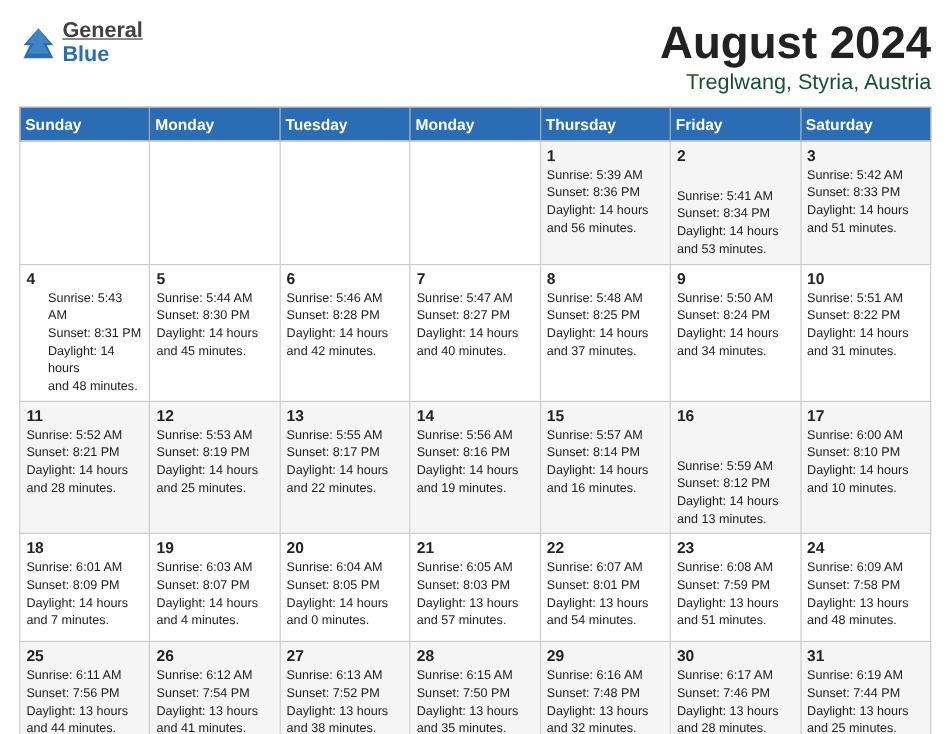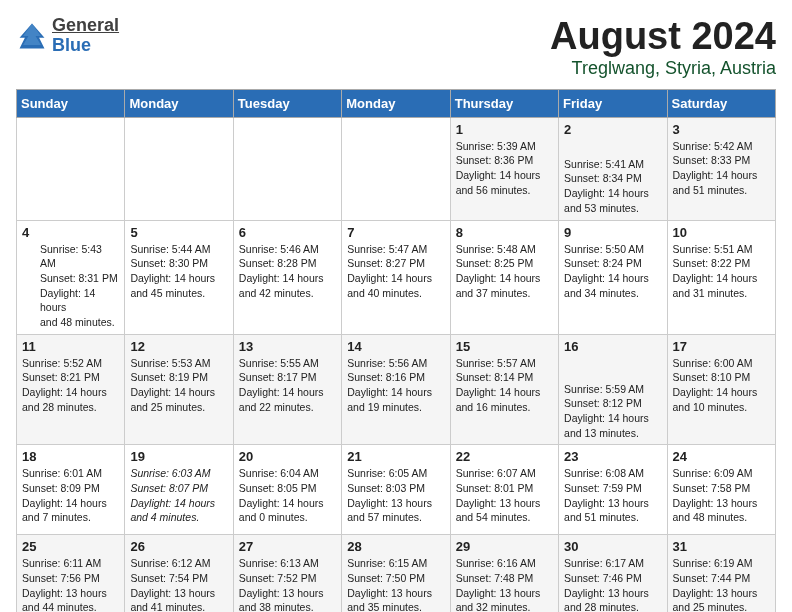"Sunrise: 6:03 AM" div.day-info { font-style: italic -> none }
